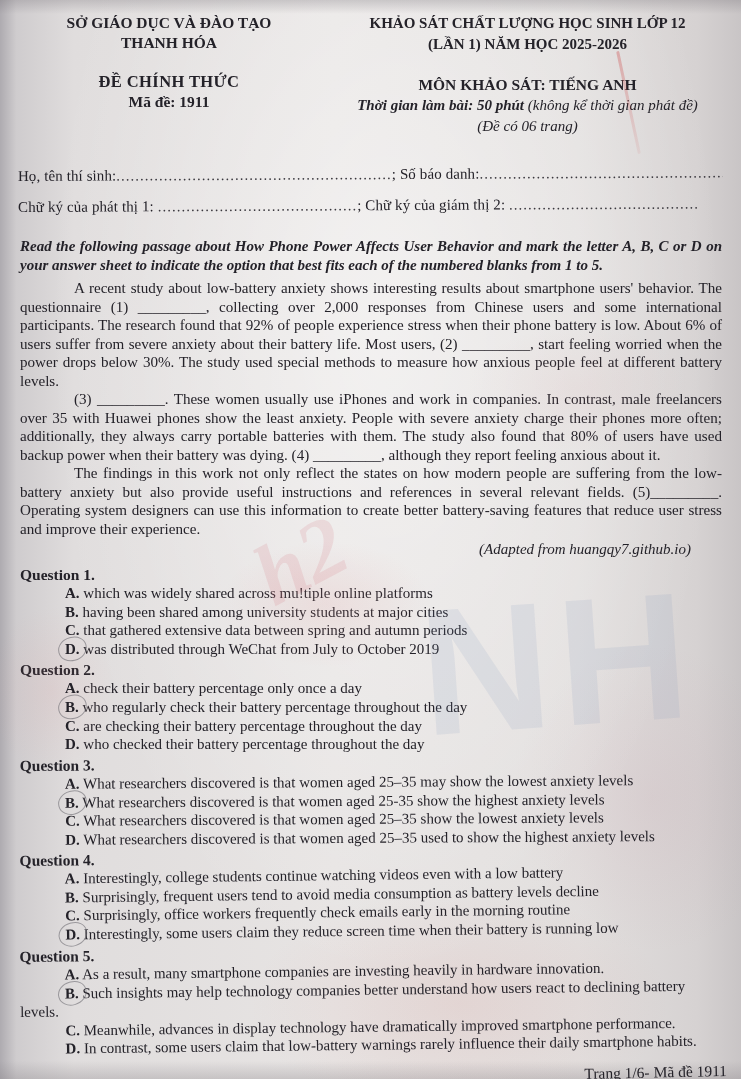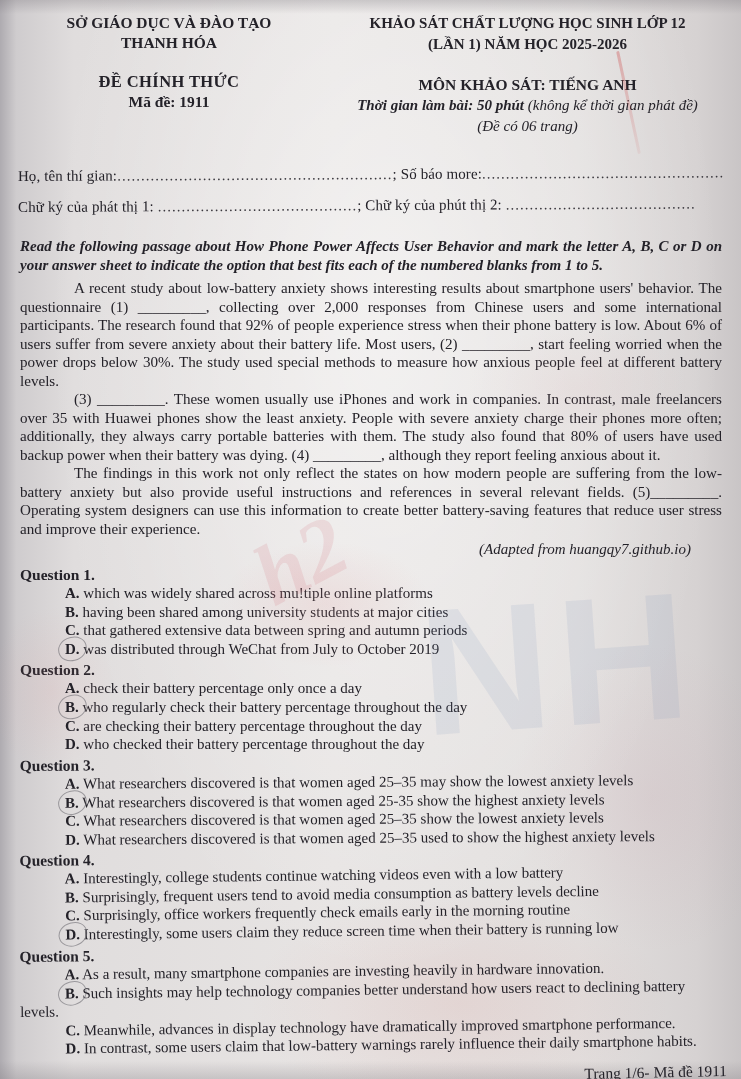"Họ, tên thí gian:" span { text: gian -> sinh }
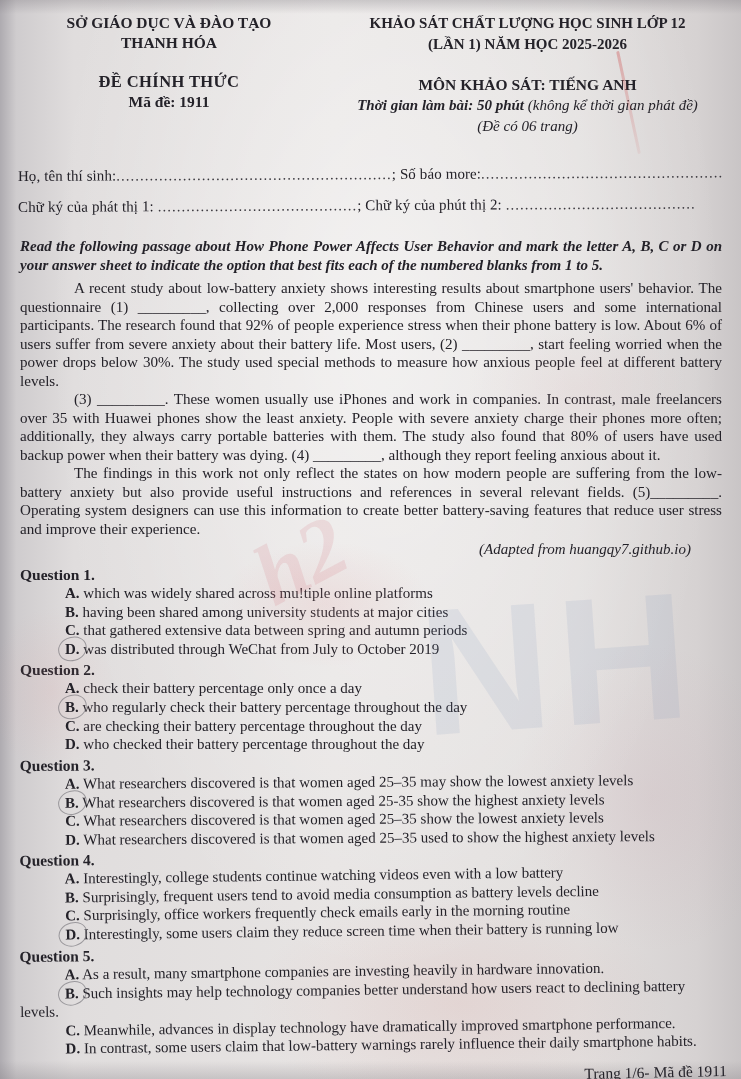"; Số báo more:" span { text: more -> danh }
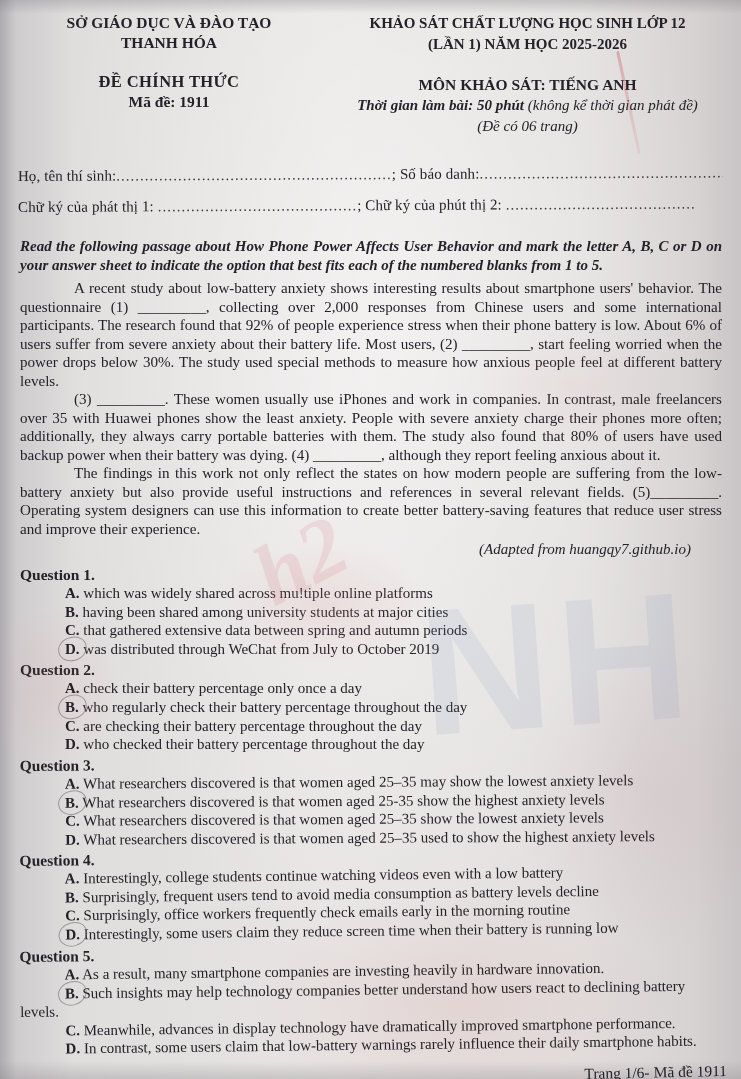"; Chữ ký của phút" span { text: phút -> giám }
